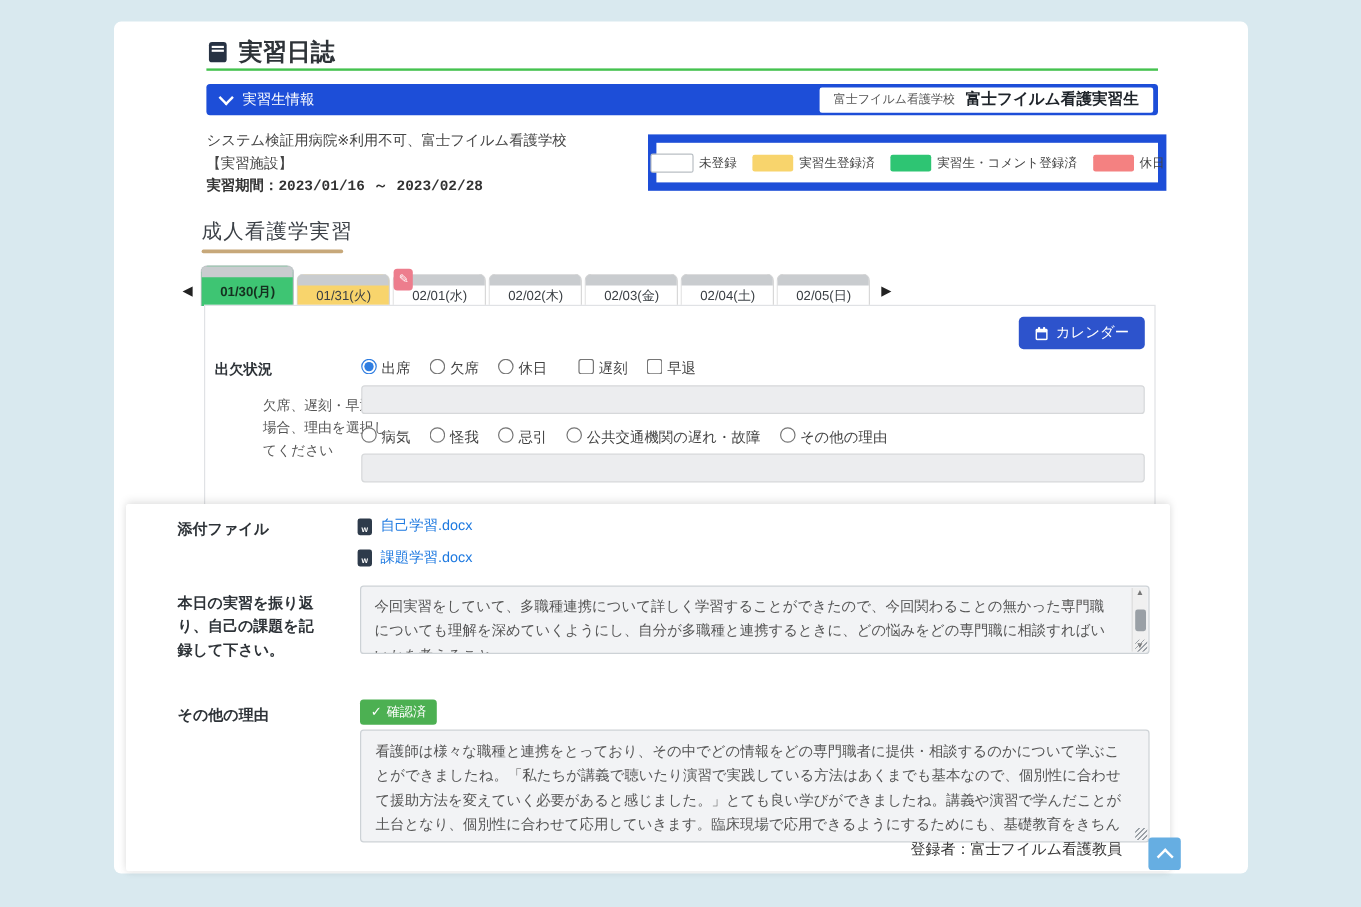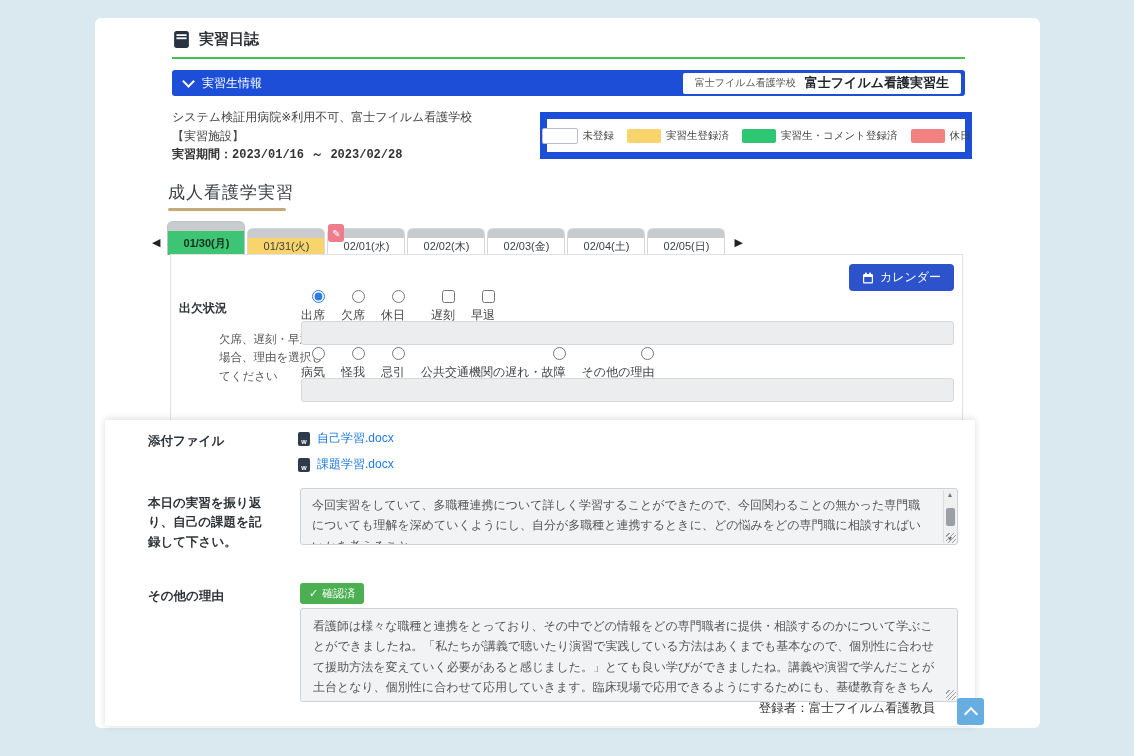"実習日誌" .title-row .app-title { font-size: 15px -> 20px }
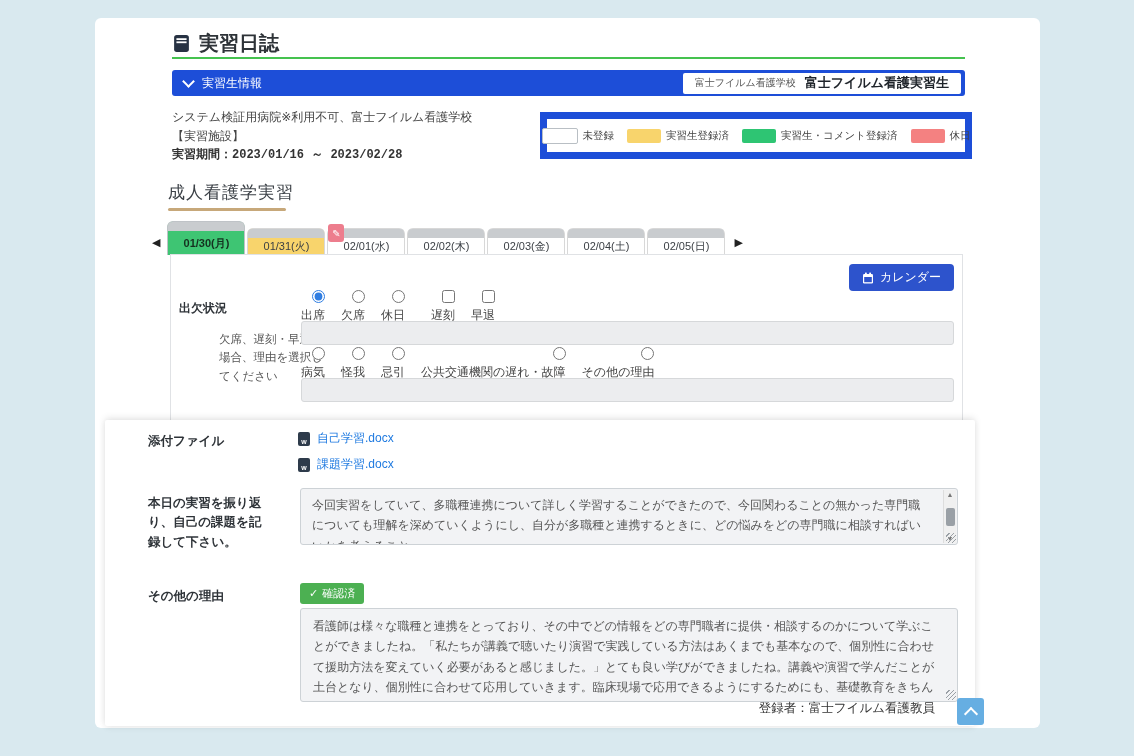"出席" .opt { align-items: flex-end -> flex-start; flex-direction: column -> none }
